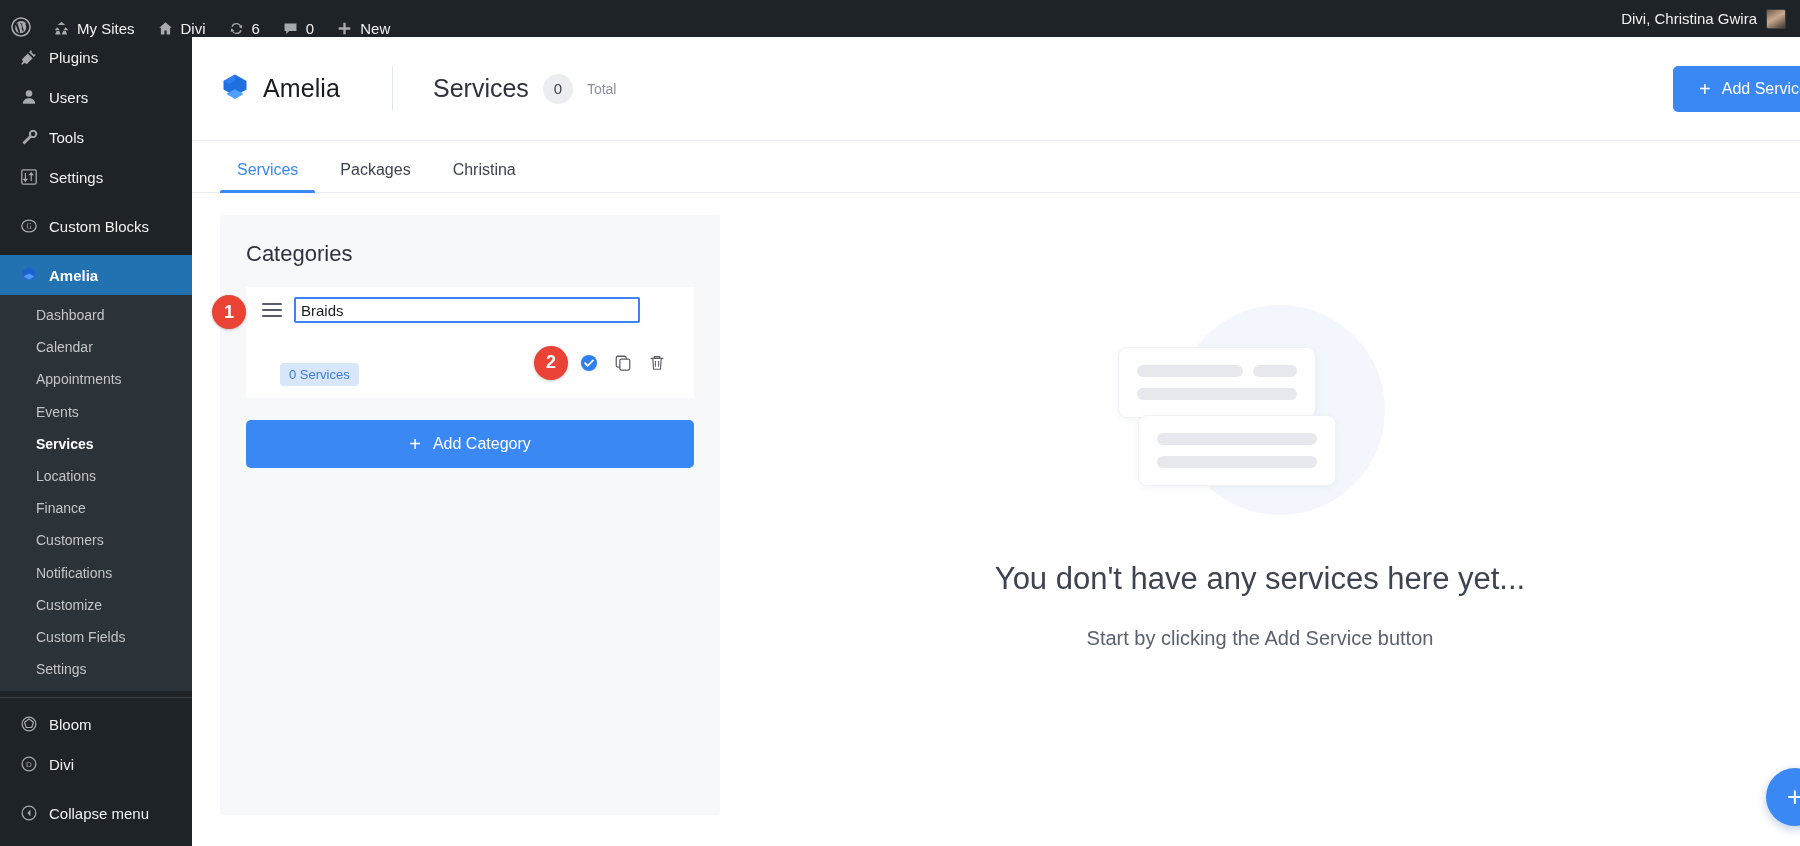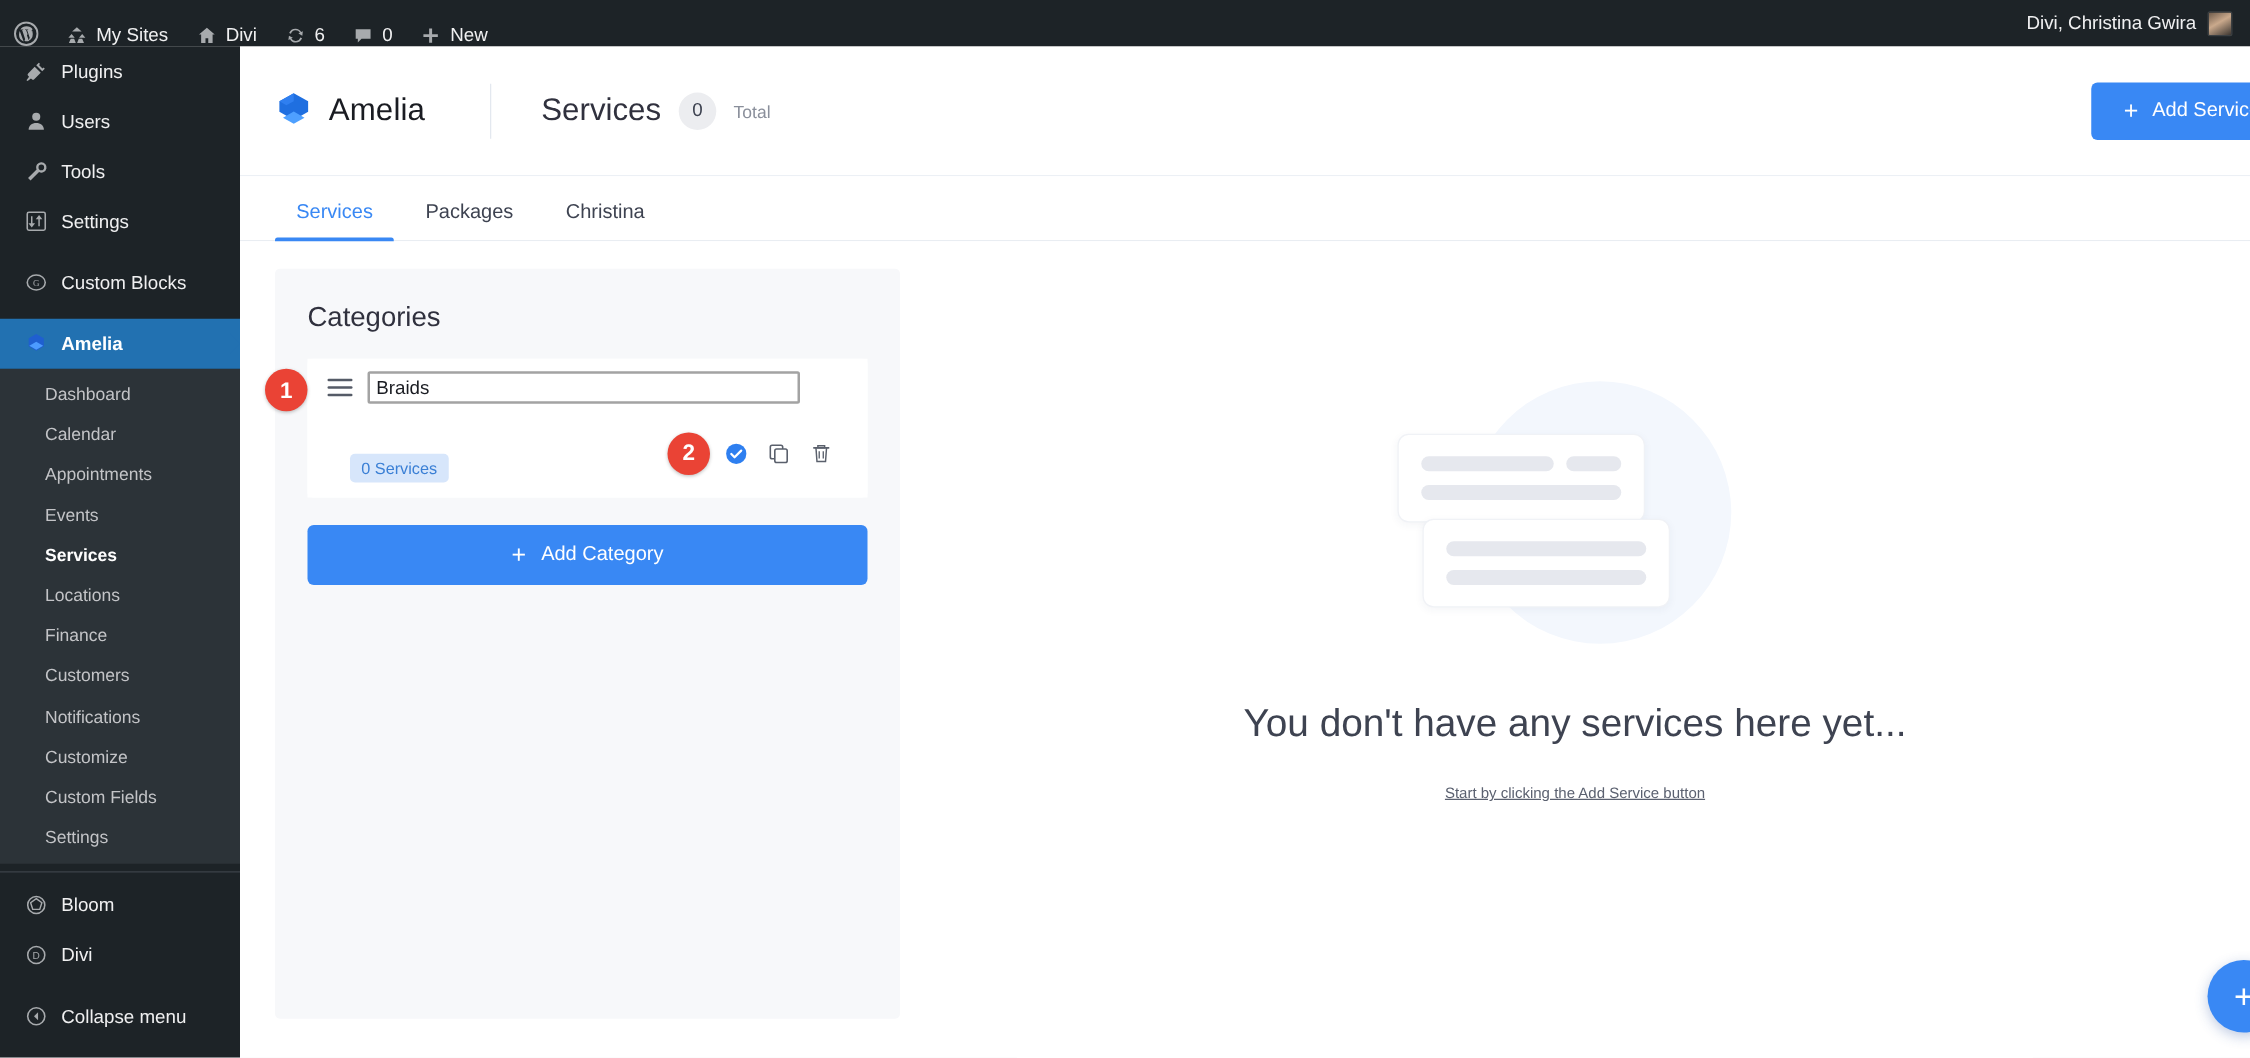"Braids" .cat-name-input { border: 2px solid #a3a3a3 -> 2px solid #3b82f6 }
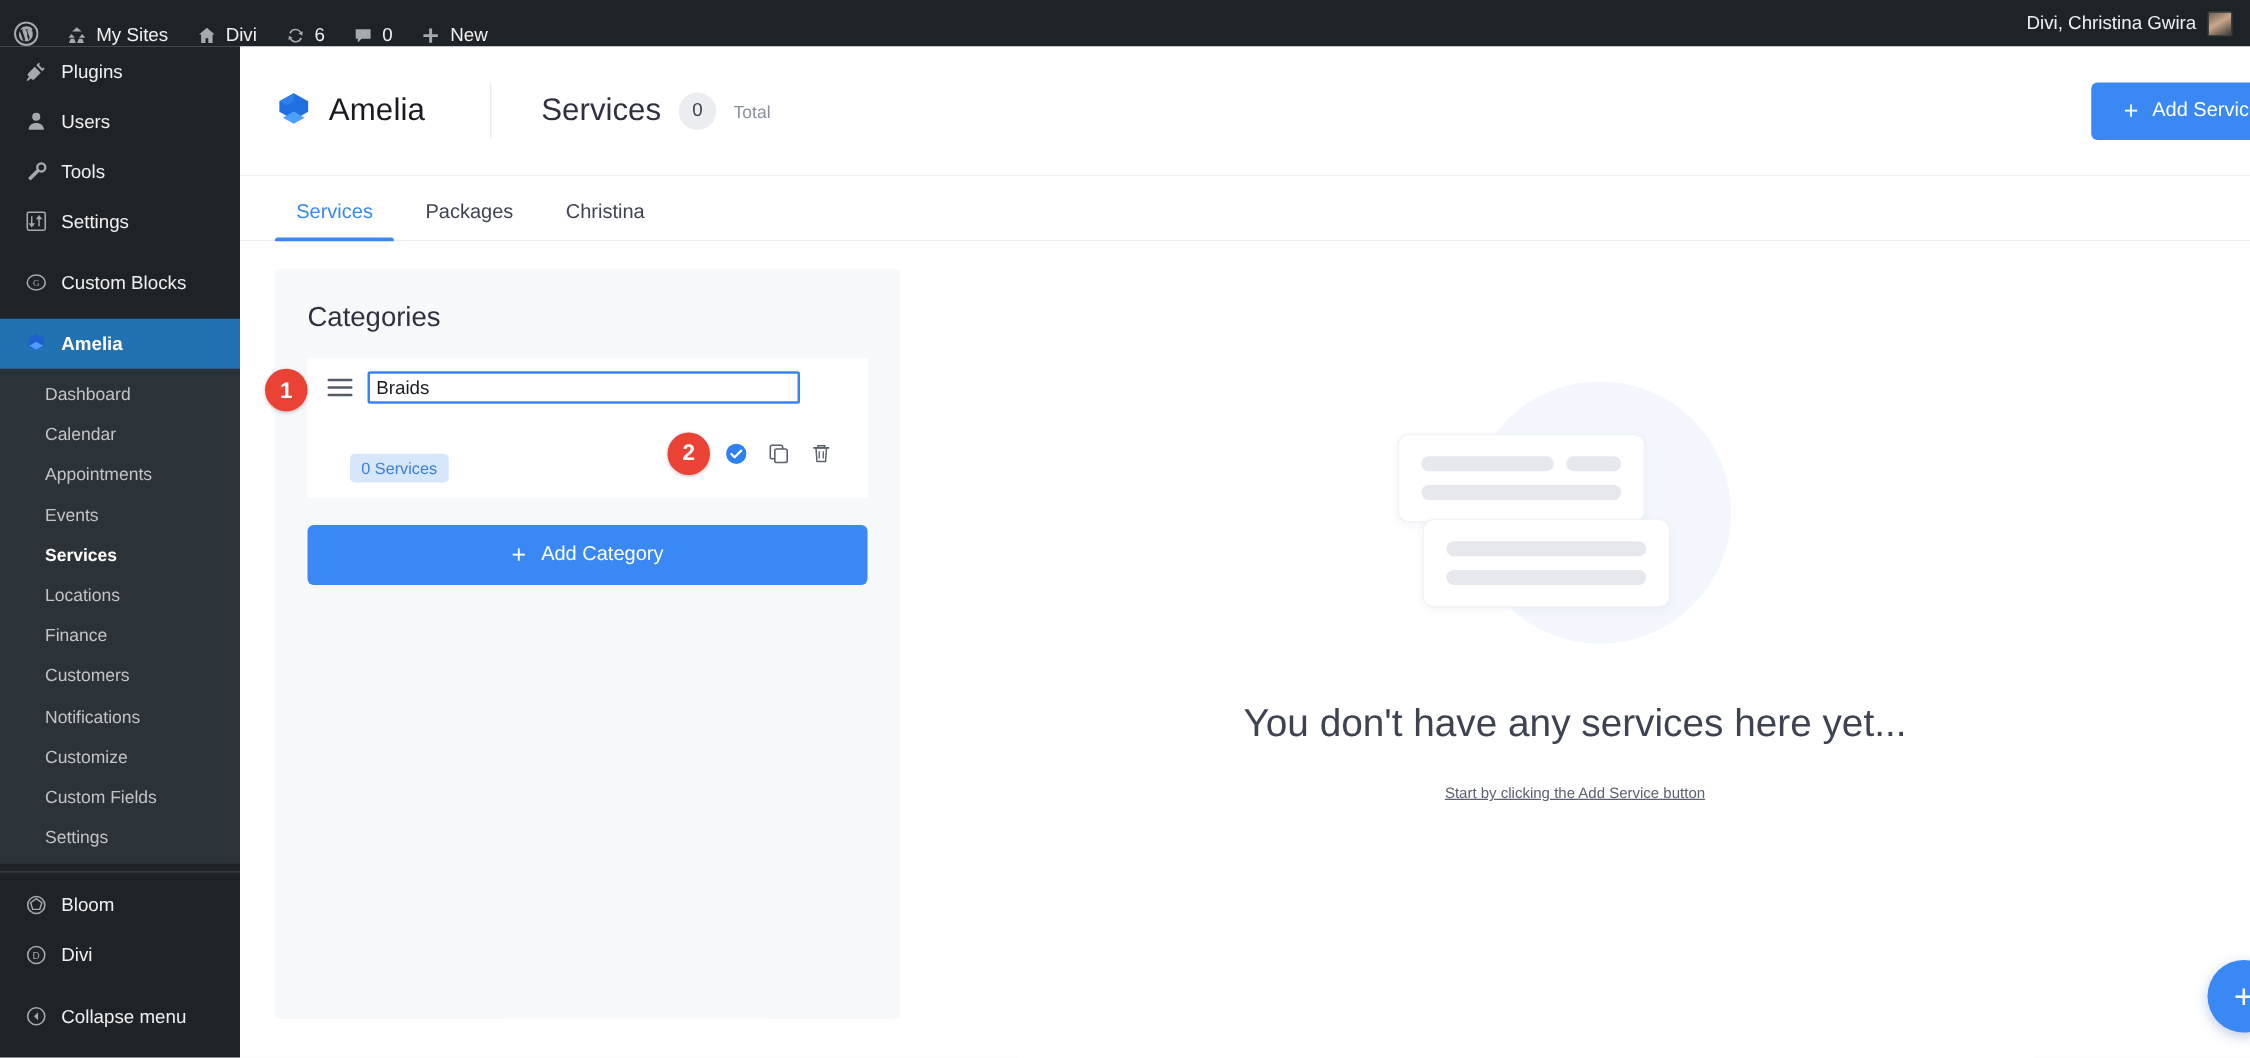"Start by clicking the Add" .empty-sub { font-size: 12px -> 20px; text-decoration: underline -> none }
